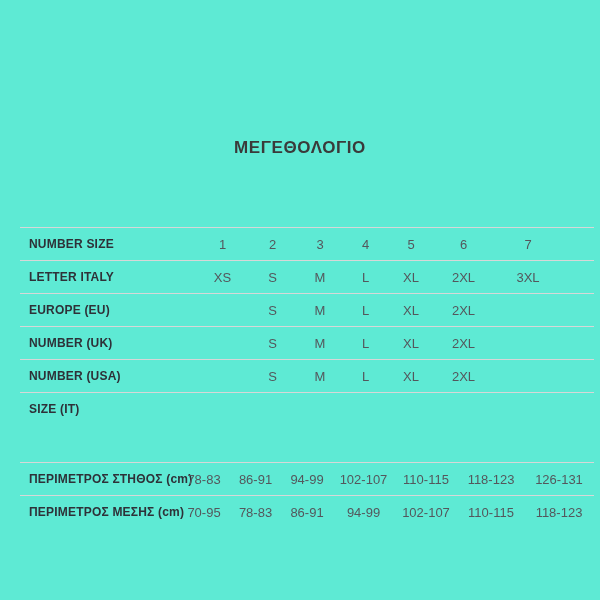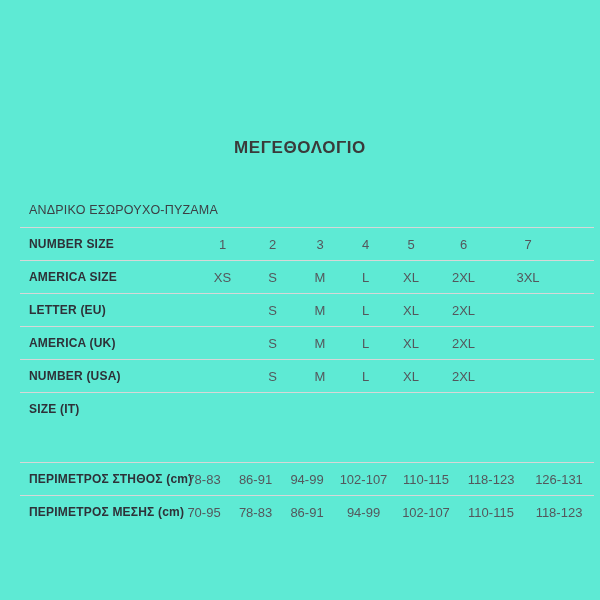"ΑΝΔΡΙΚΟ ΕΣΩΡΟΥΧΟ-ΠΥΖΑΜΑ" div.section-subtitle { html: <div>ΑΝΔΡΙΚΟ ΕΣΩΡΟΥΧΟ-ΠΥΖΑΜΑ</div> -> none }
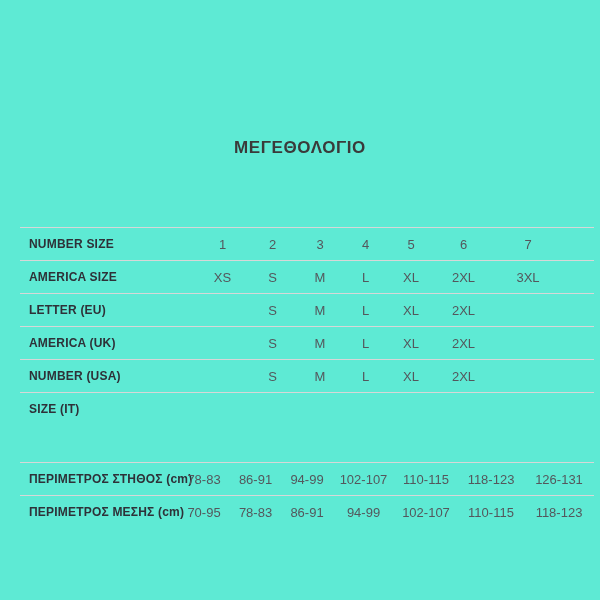"AMERICA SIZE" td.label-cell { text: AMERICA SIZE -> LETTER ITALY }
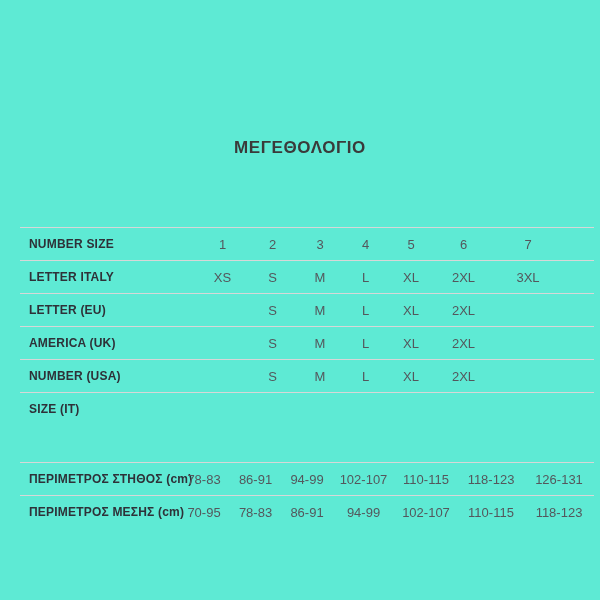"LETTER (EU)" td.label-cell { text: LETTER -> EUROPE }
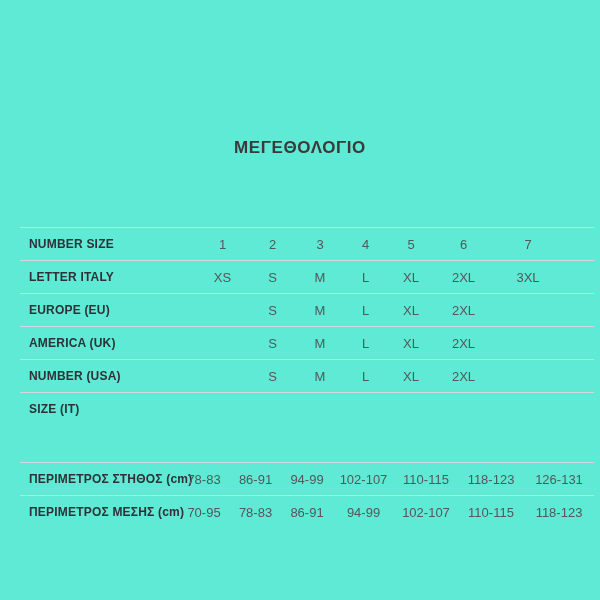"AMERICA (UK)" td.label-cell { text: AMERICA -> NUMBER }
